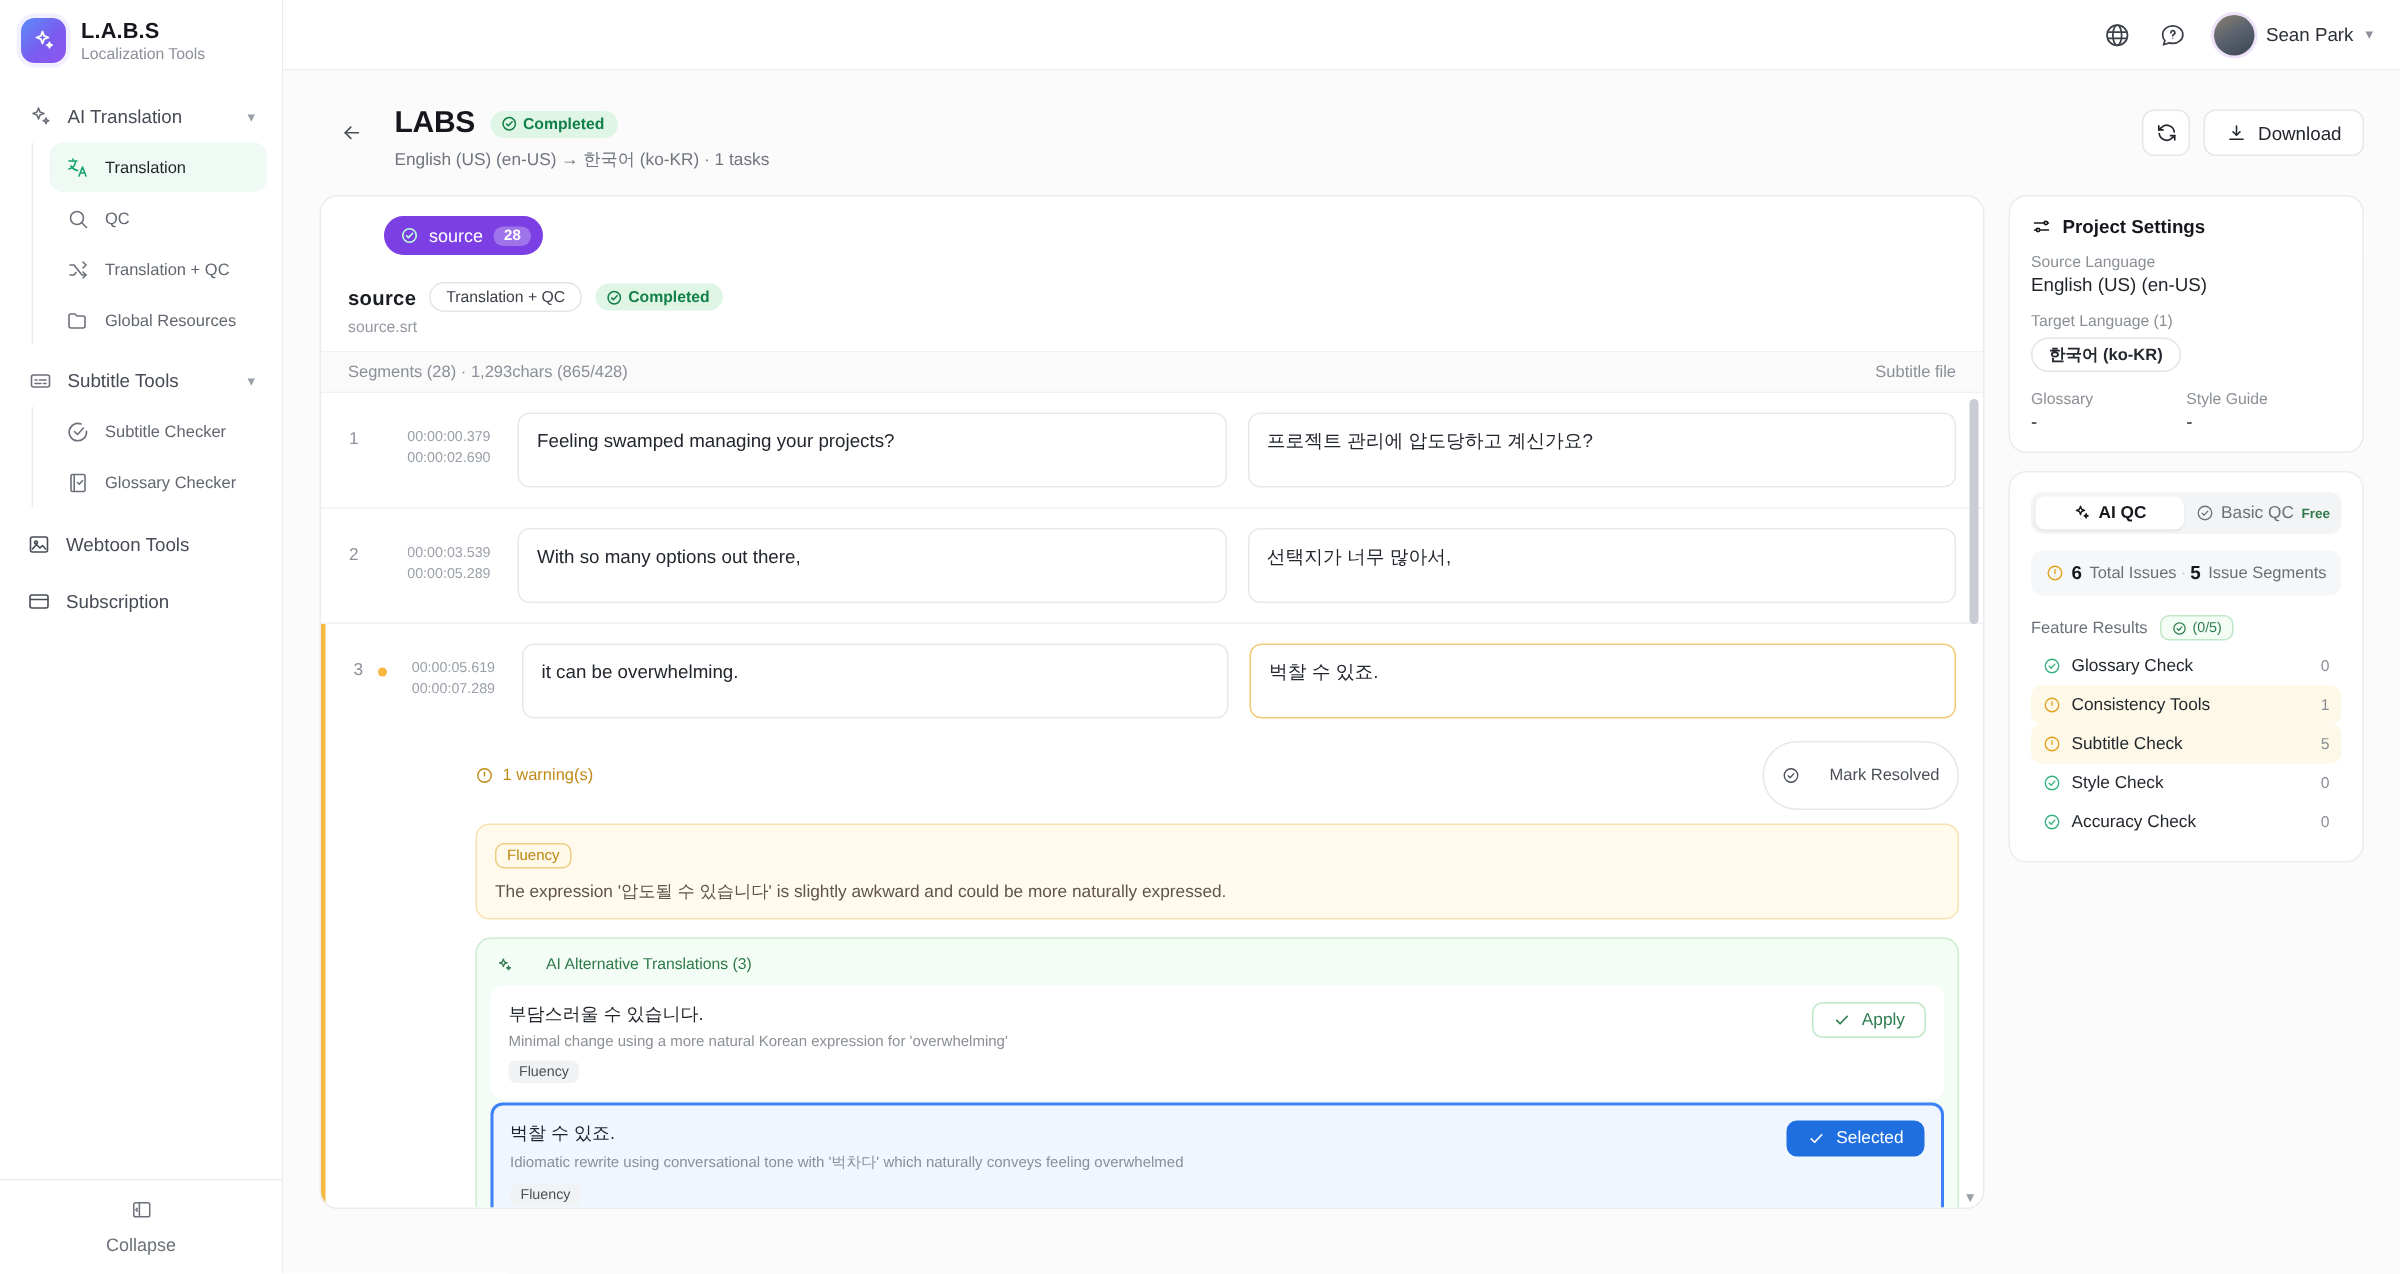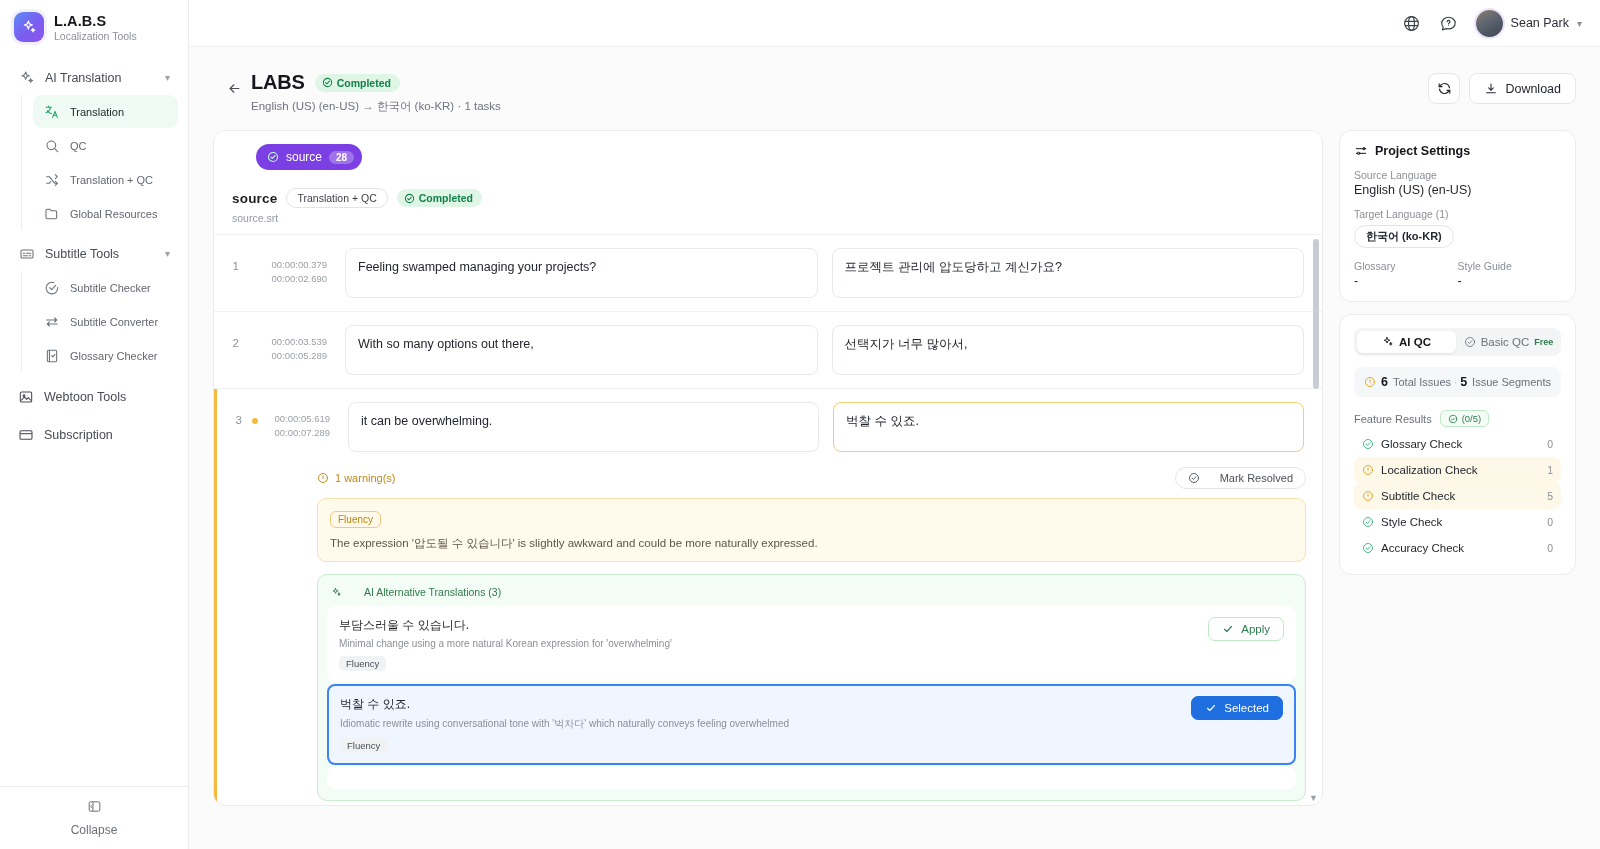"LABS" .page-head { gap: 4px -> 16px }
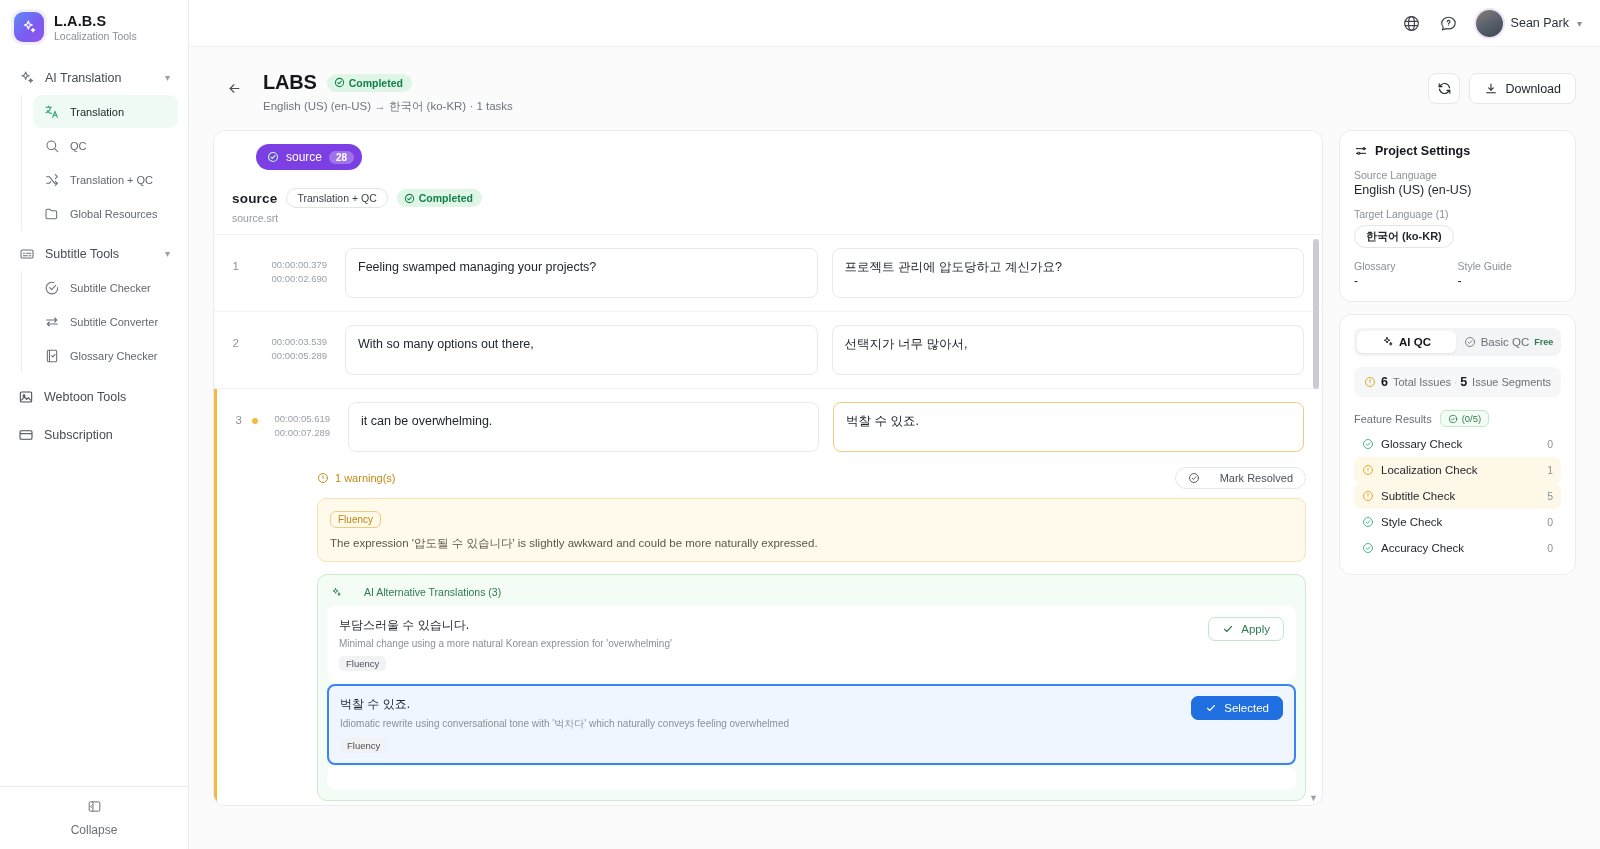"Segments (28) · 1,293chars (865/428)" div.seg-meta { html: none -> <div> <span>Segments (28) · 1,293chars (865/428)</span> <span>Subtitle file</span> </div> }
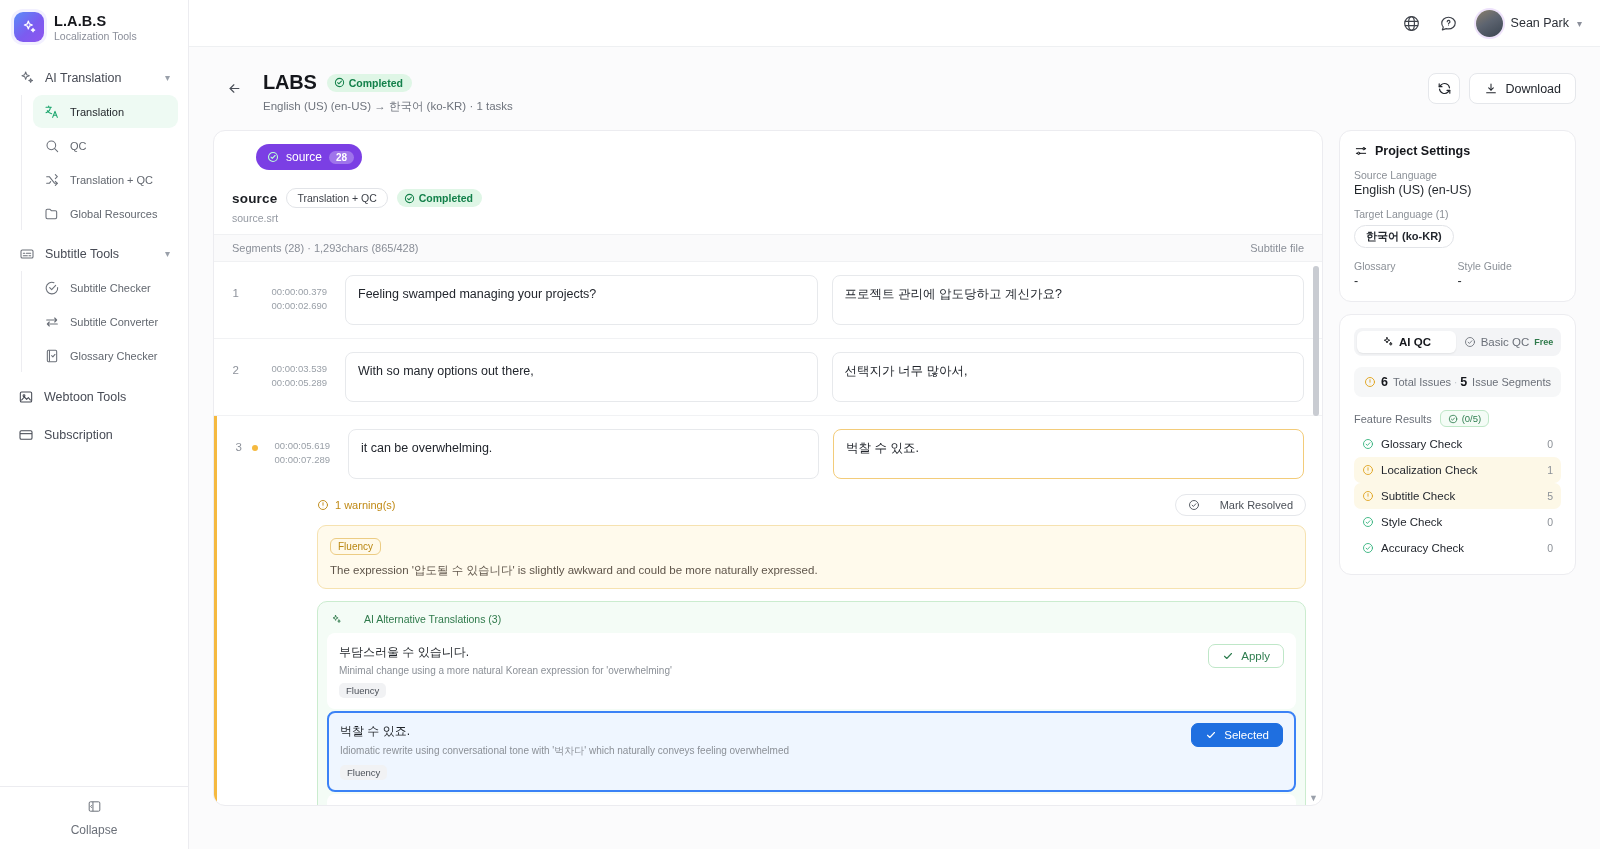"Subtitle Converter" div.nav-item { html: <div> <span> <svg> <path></path> <path></path> </svg> </span> <span>Subtitle Converter</span> </div> -> none }
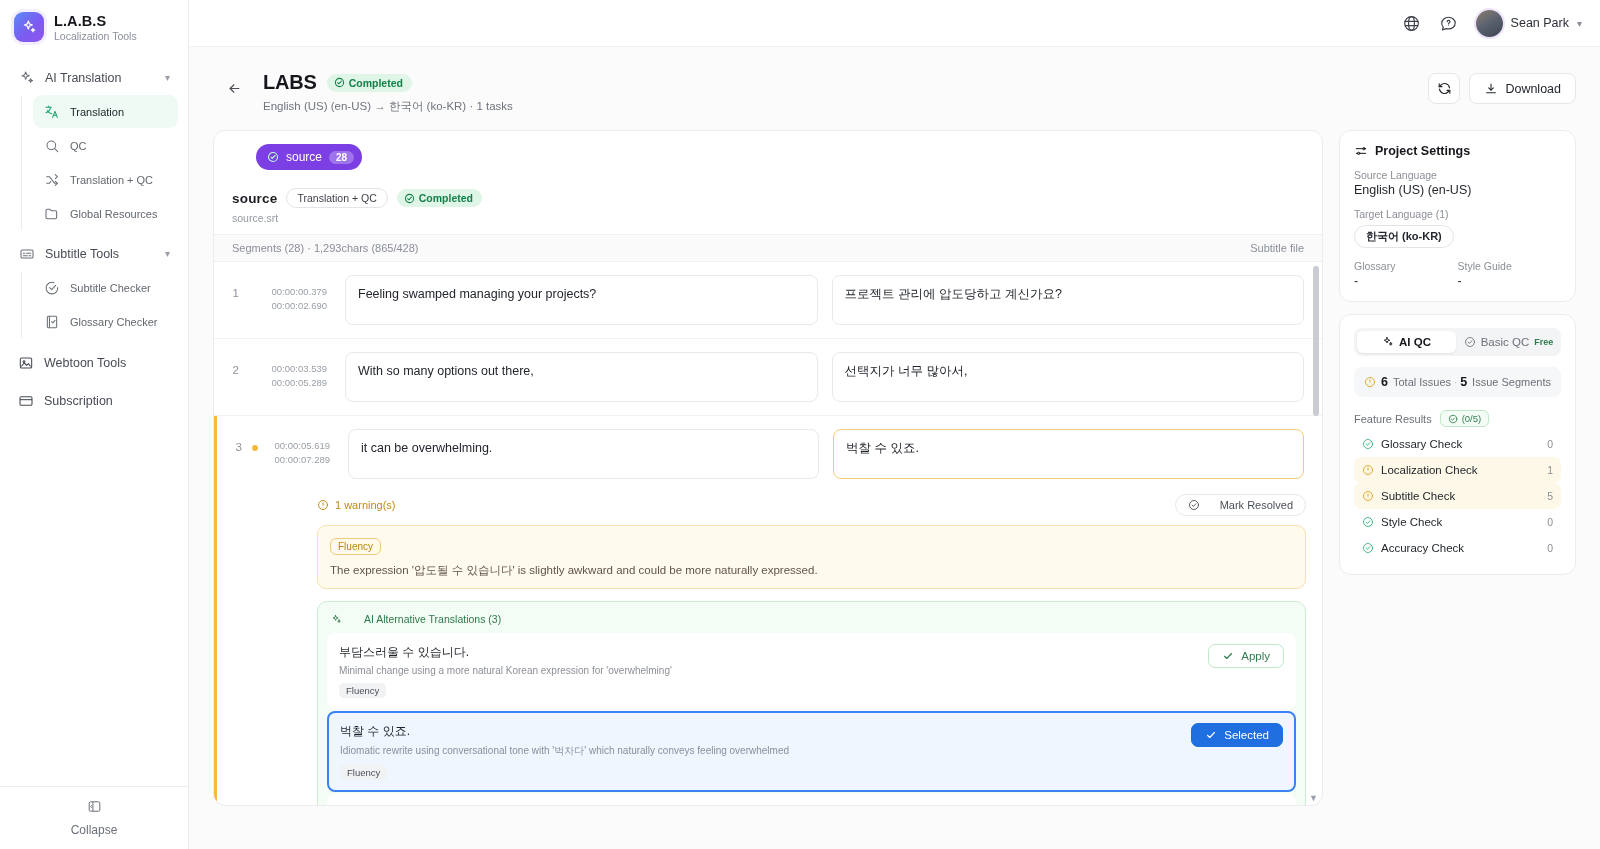"Localization Check" span { text: Localization Check -> Consistency Tools }
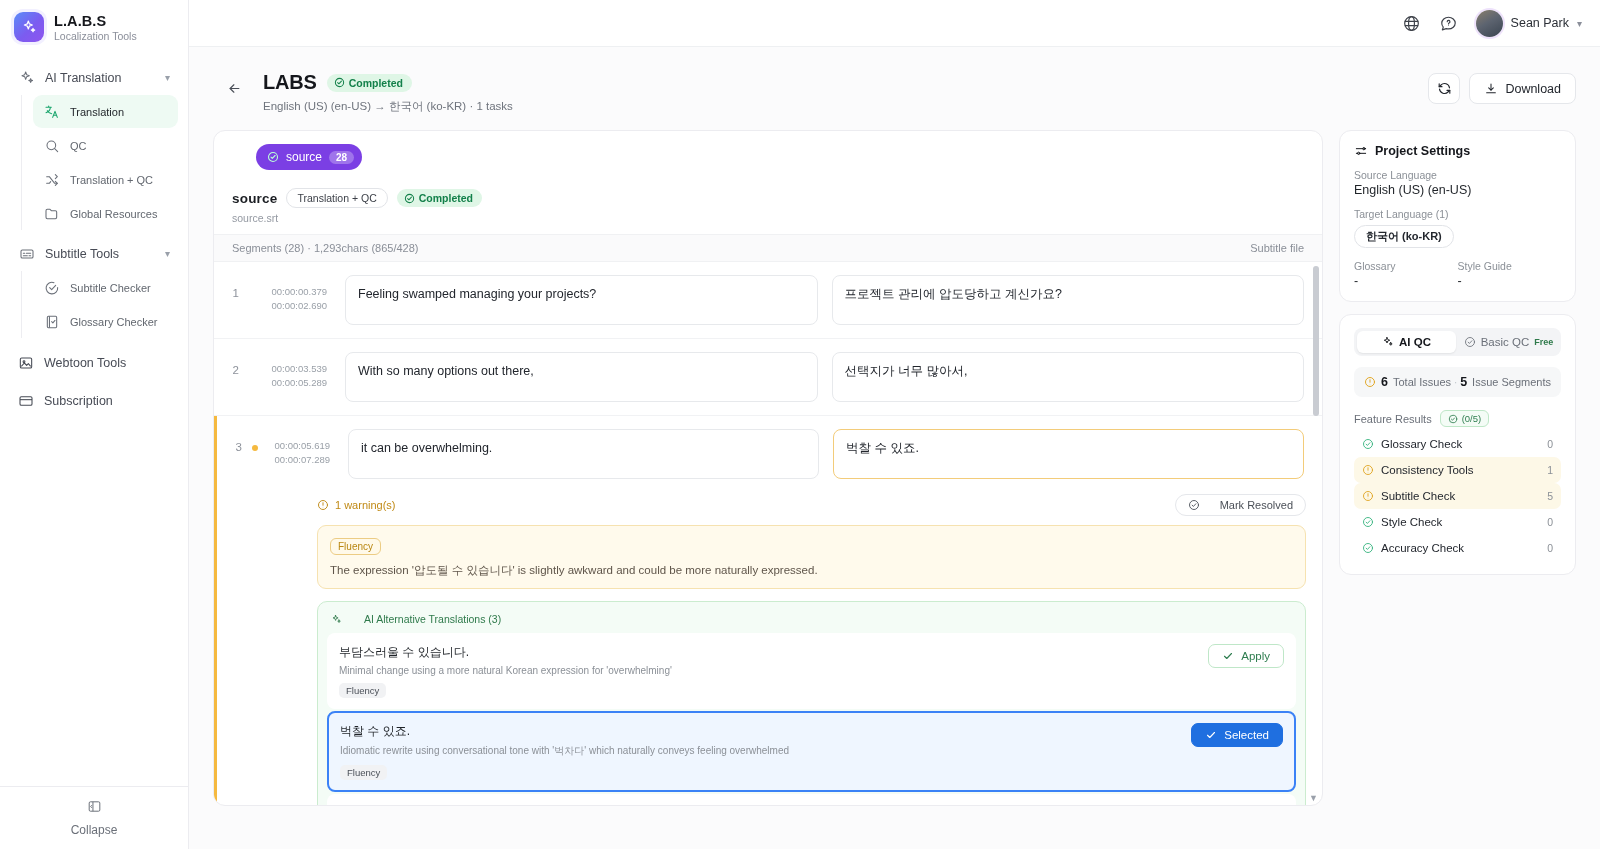"Mark Resolved" .mark-resolved { padding: 4px 12px -> 16px 12px }
